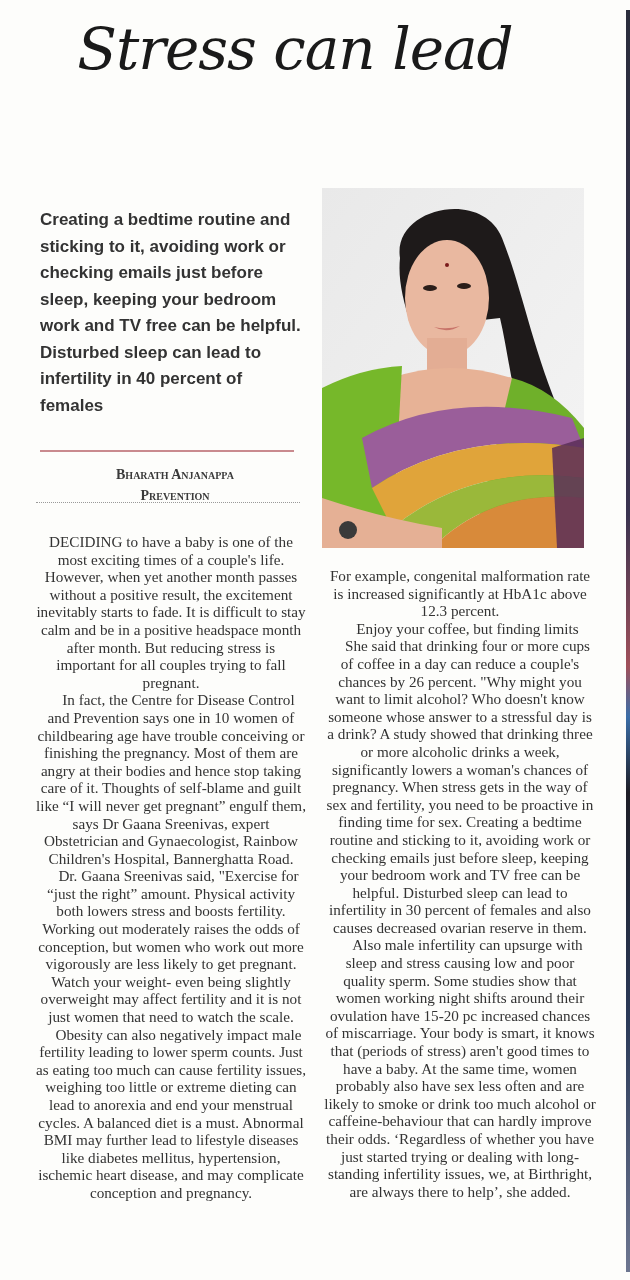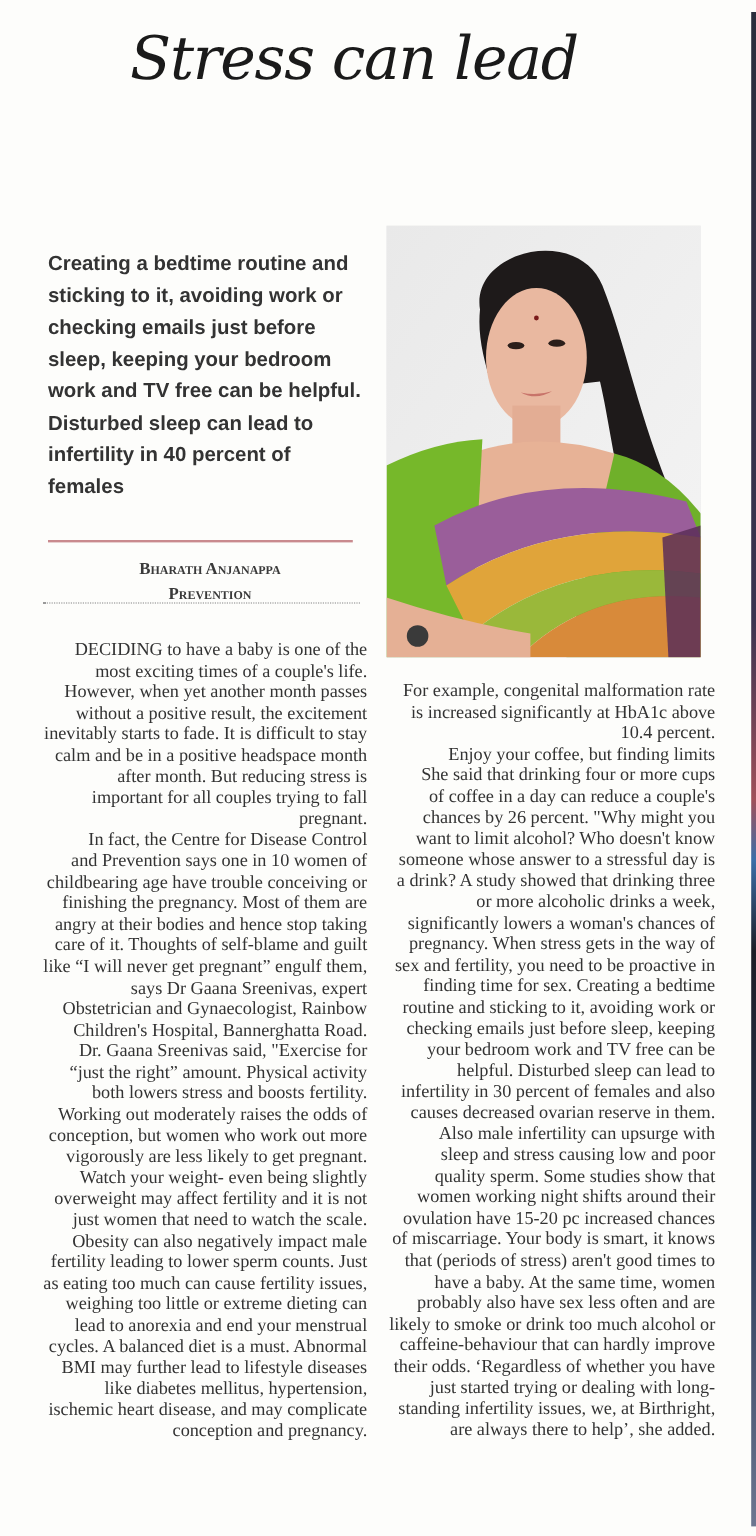"Stress can lead" .headline { font-size: 50px -> 58px }
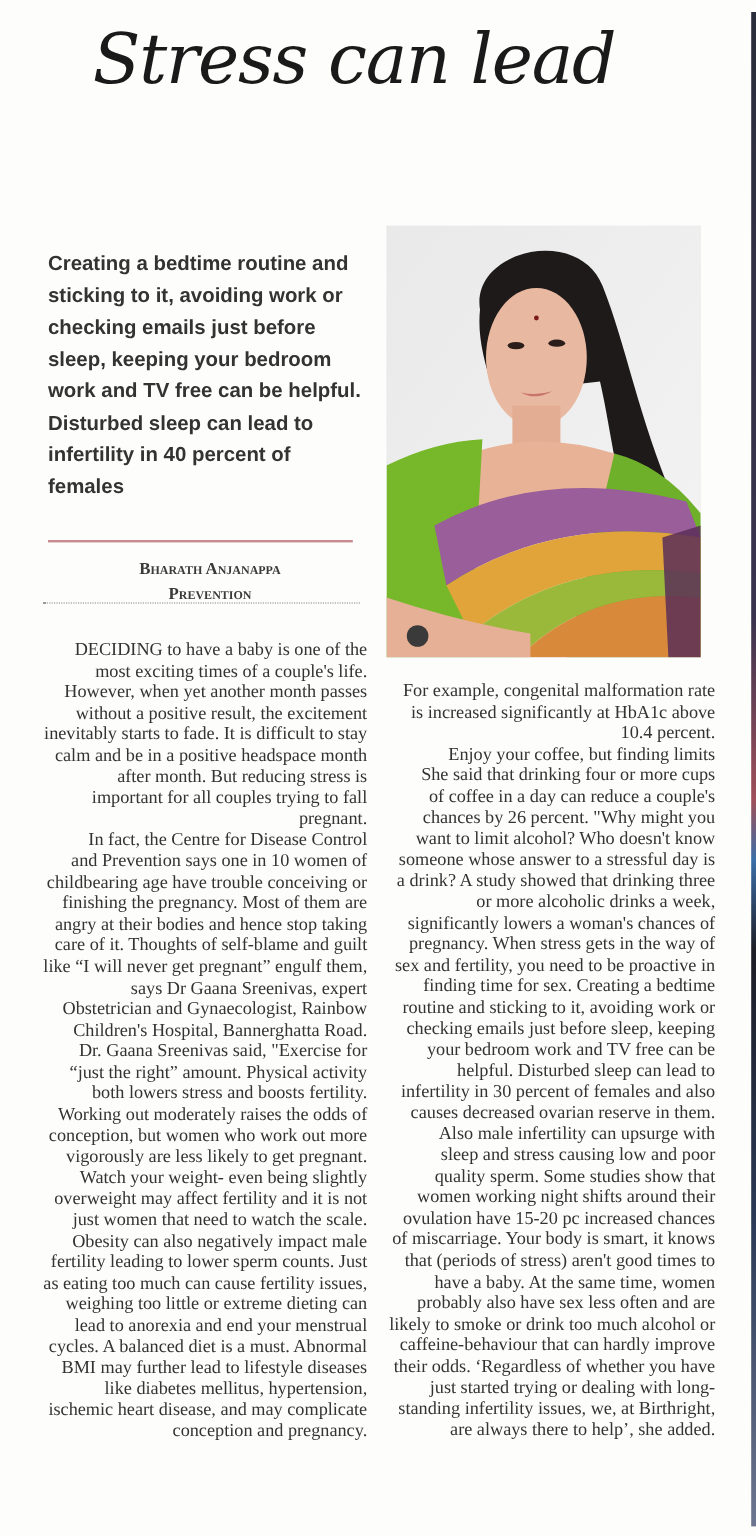"DECIDING to have a baby" .col { text-align: right -> center }
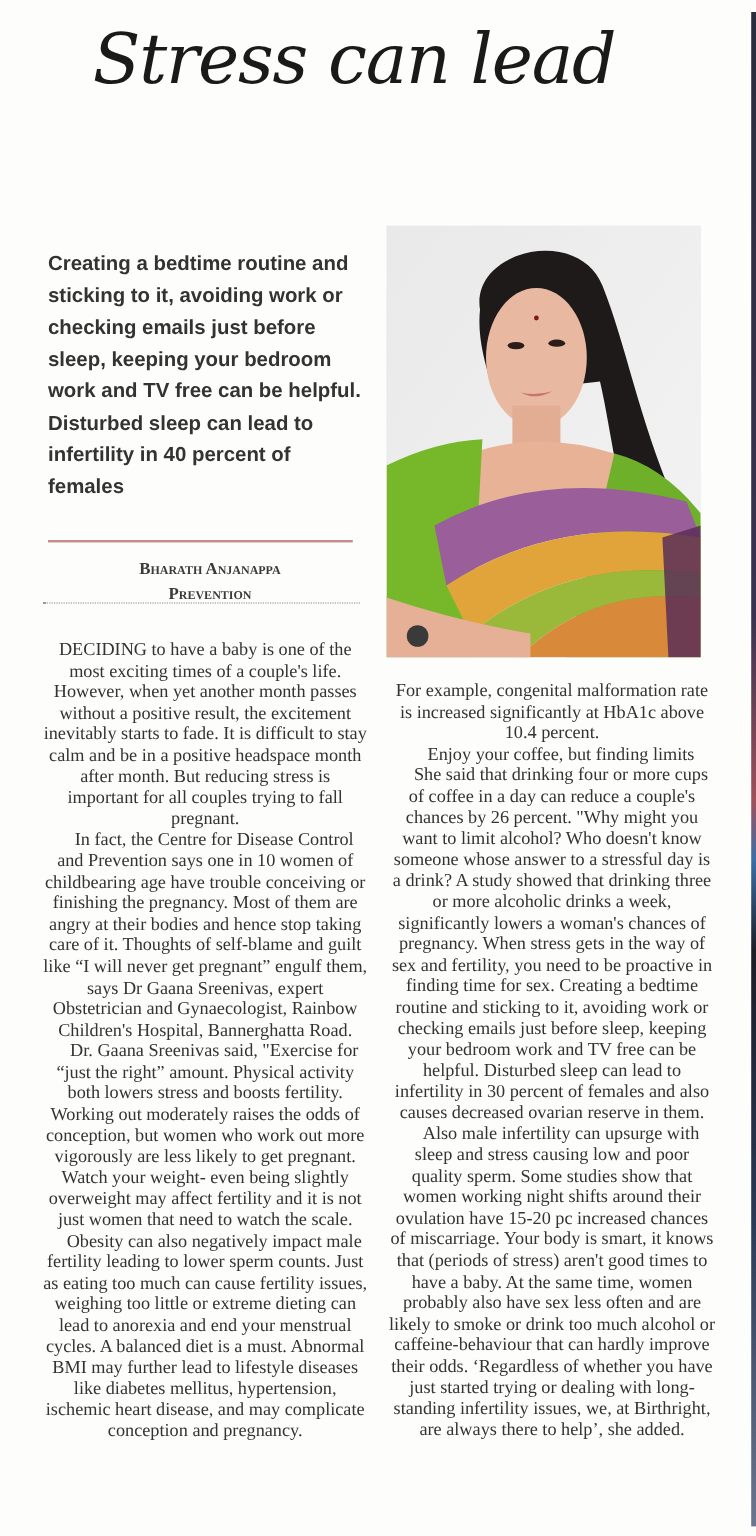"For example, congenital malformation" p { text: 10.4 -> 12.3 }
